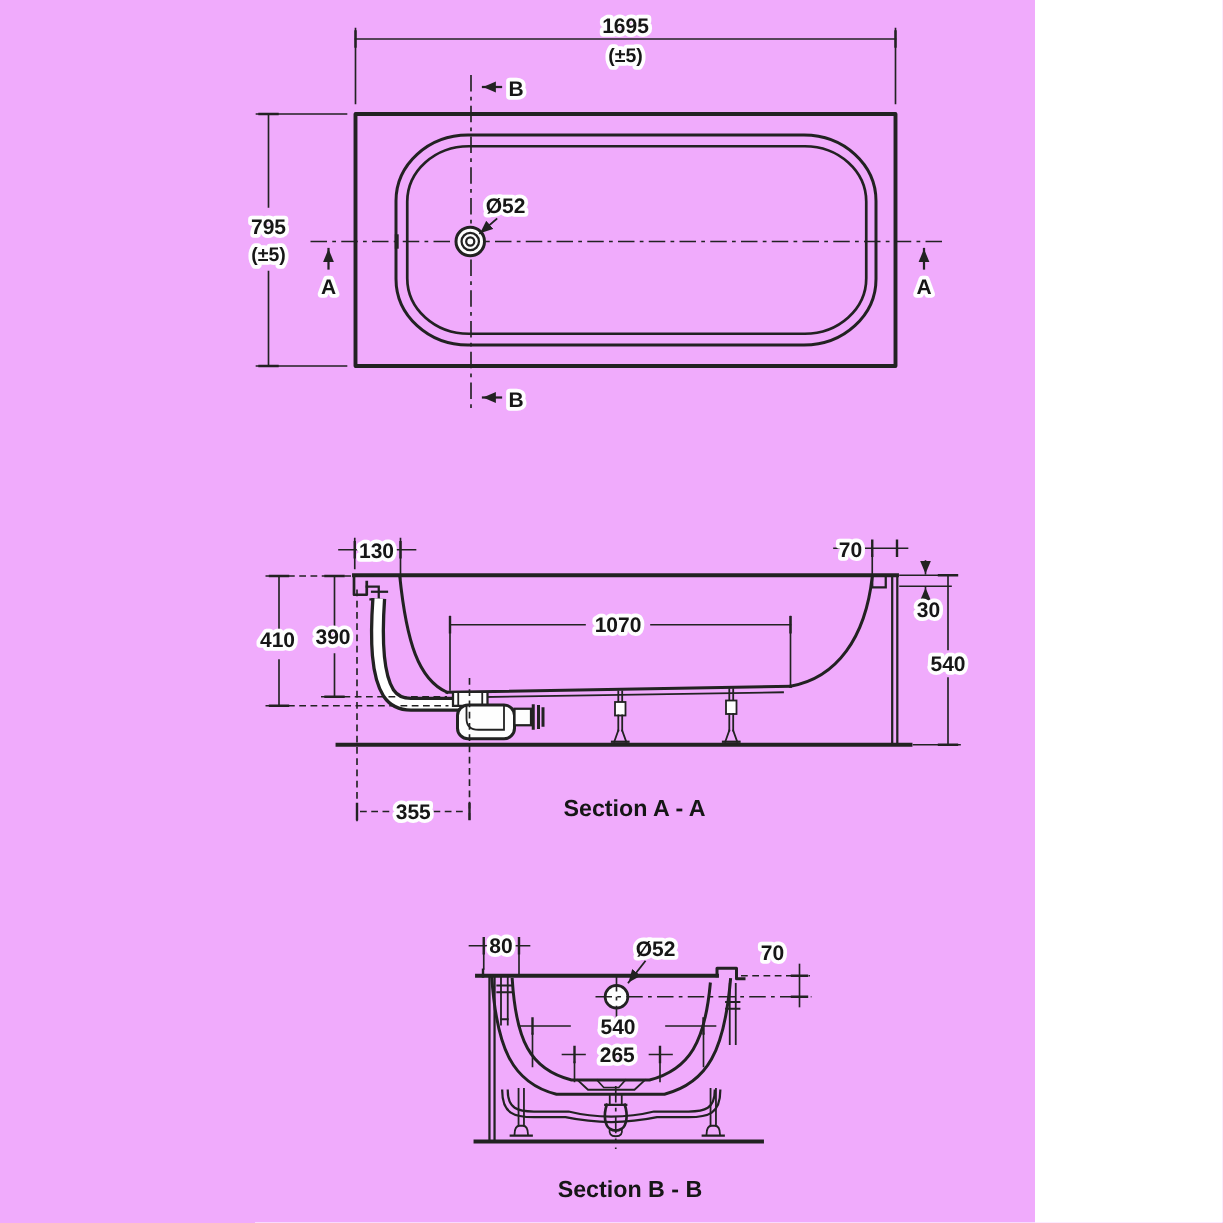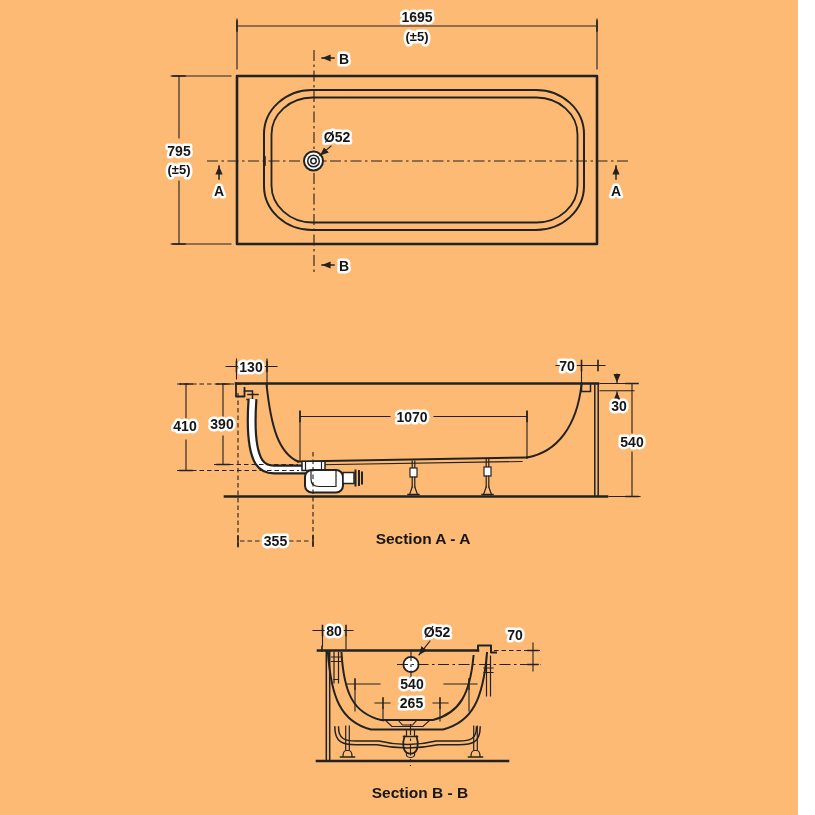"1695" .stage { background: #fdba74 -> #f0abfc; width: 798px -> 690px }
